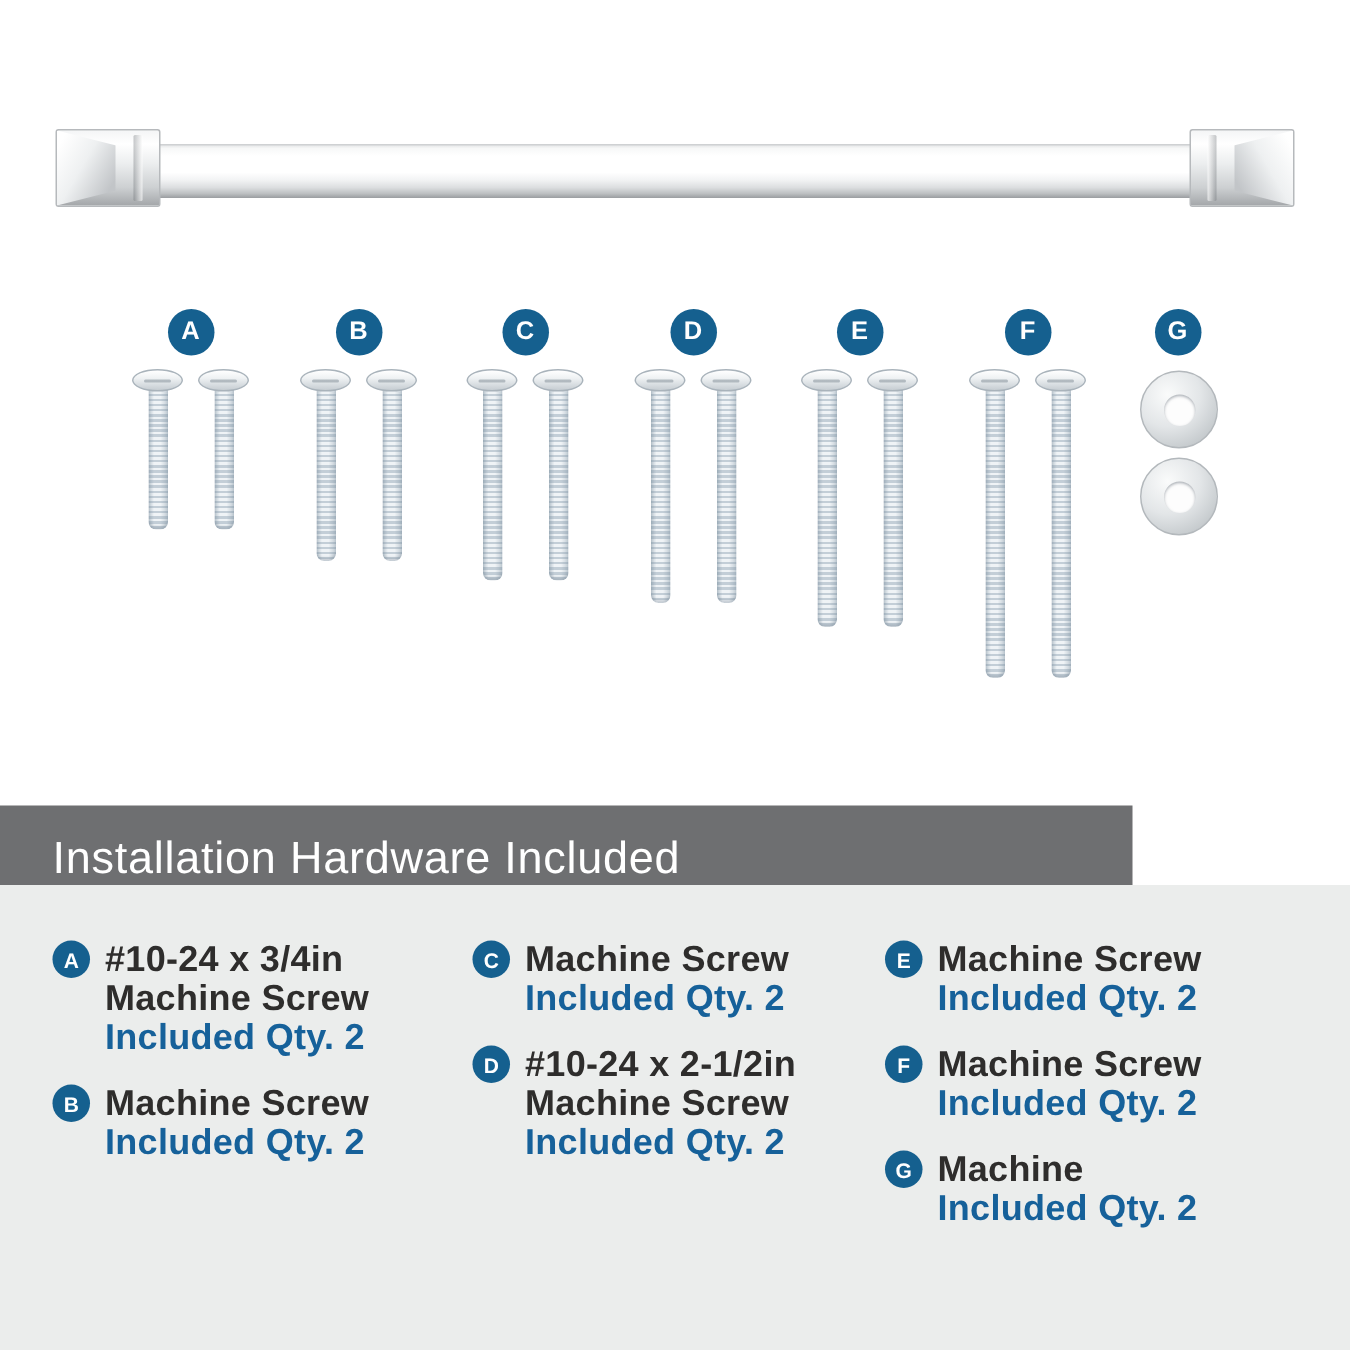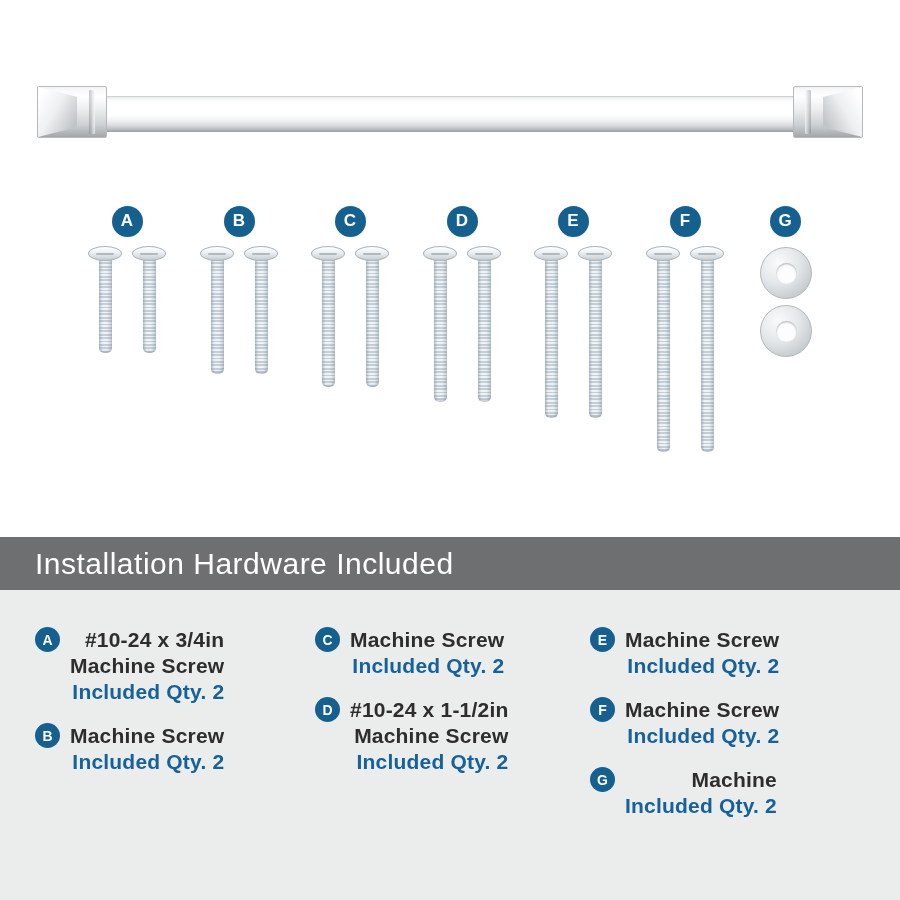"Installation Hardware Included" .section-header { align-items: center -> flex-end; width: 900px -> 755px }
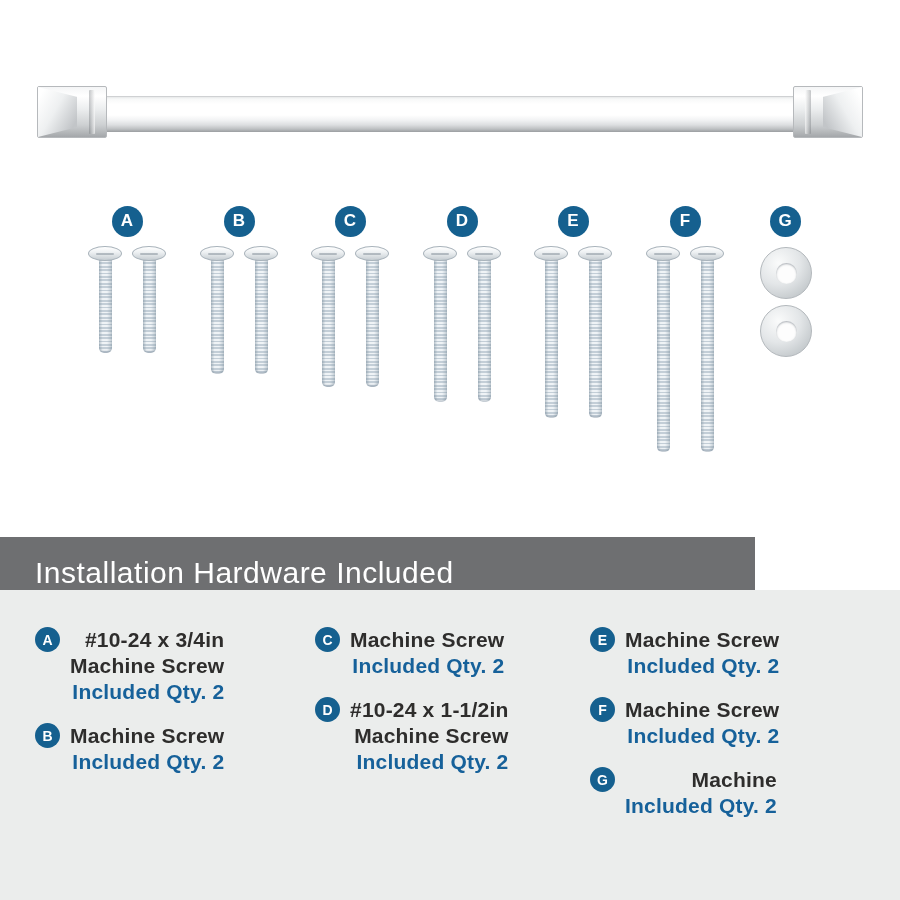"#10-24 x 3/4in" .hw-line { font-size: 21px -> 24px; text-align: right -> none }
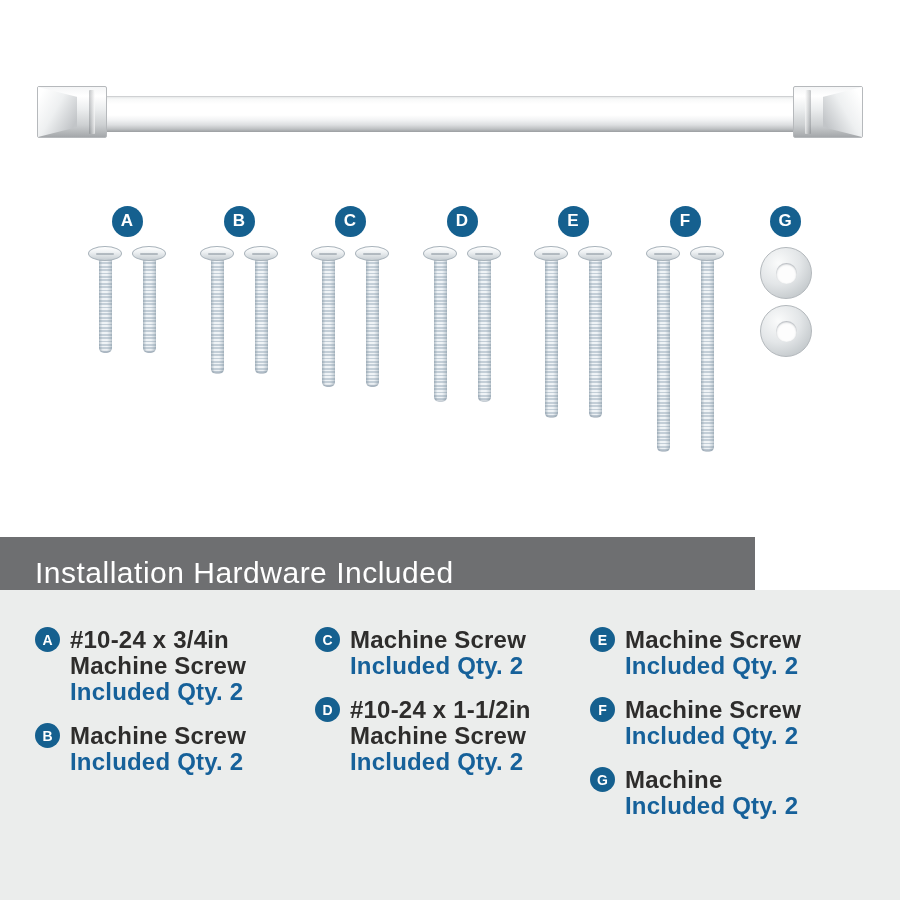"#10-24 x 1-1/2in" div.hw-line { text: 1-1/2in -> 2-1/2in }
